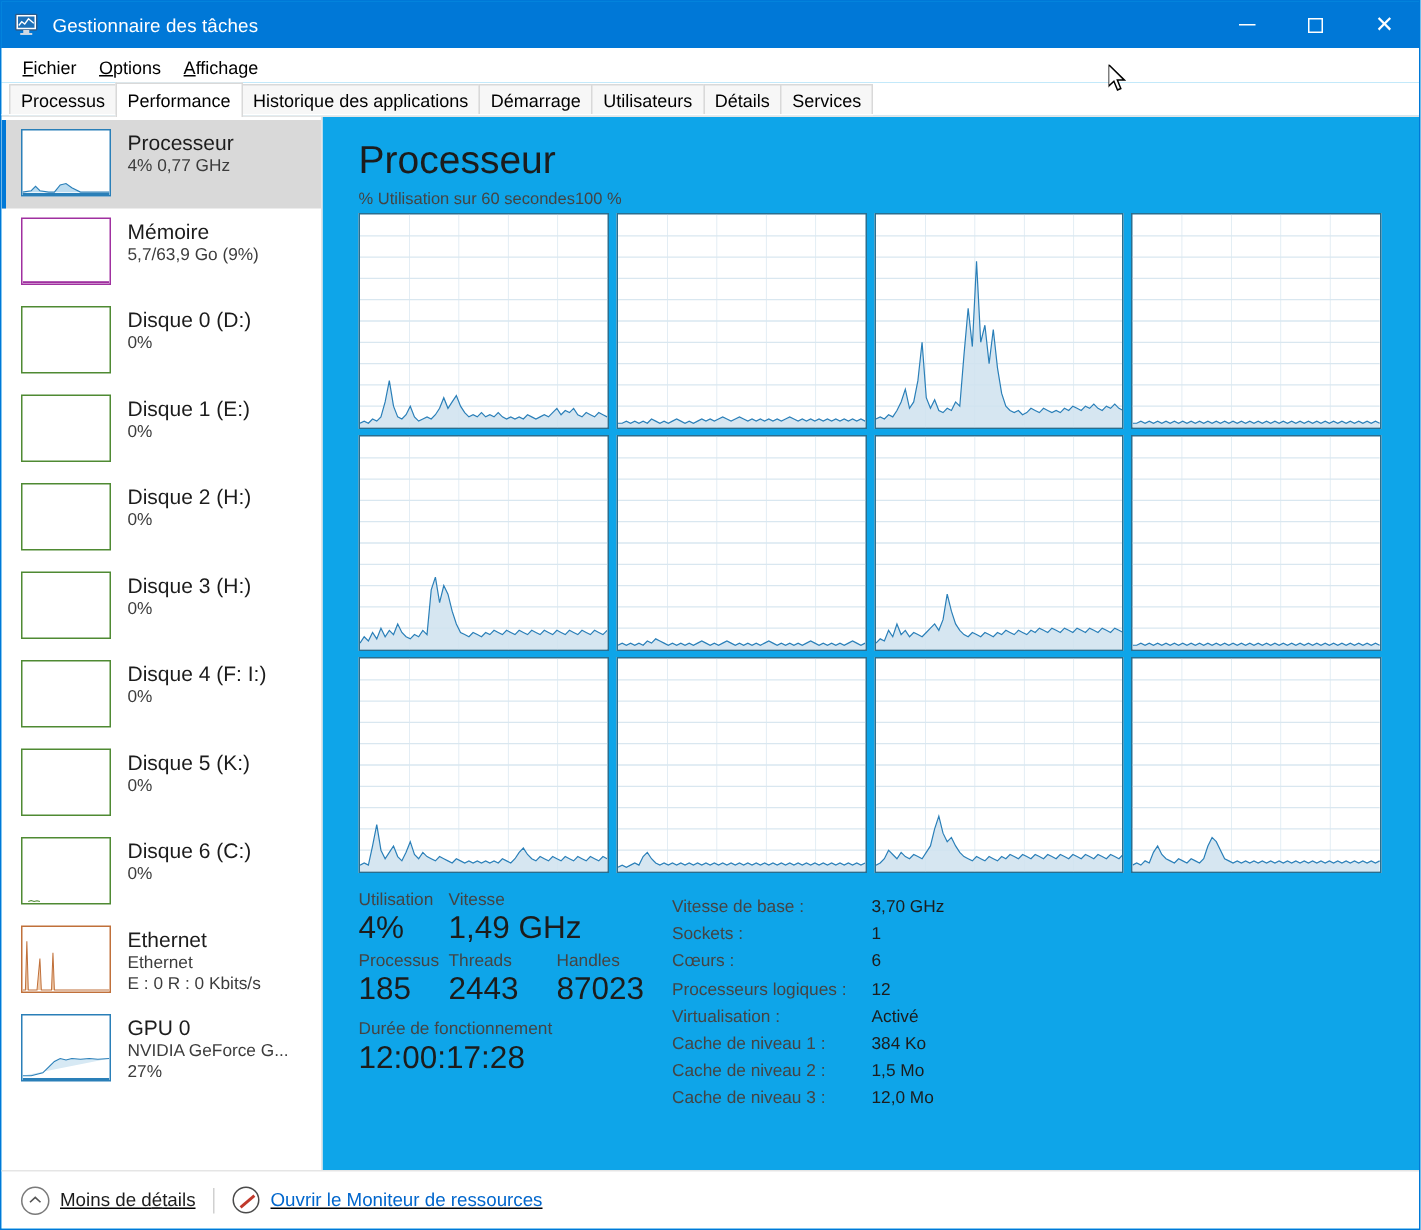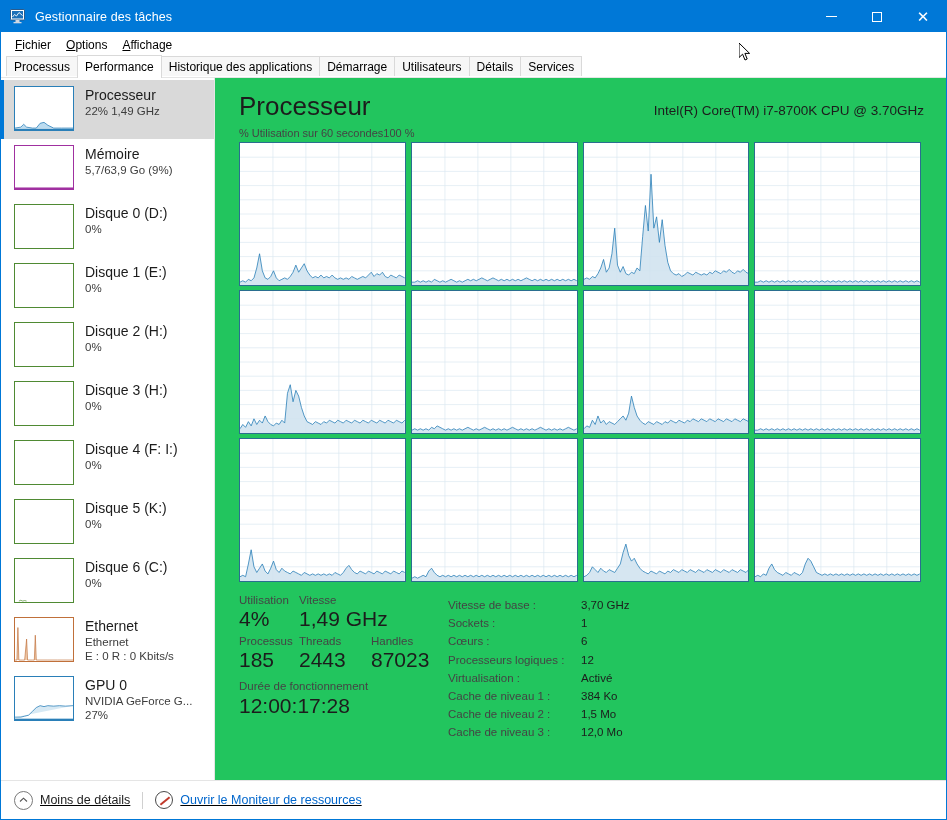"Gestionnaire des tâches" .window { background: #22c55e -> #0ea5e9 }
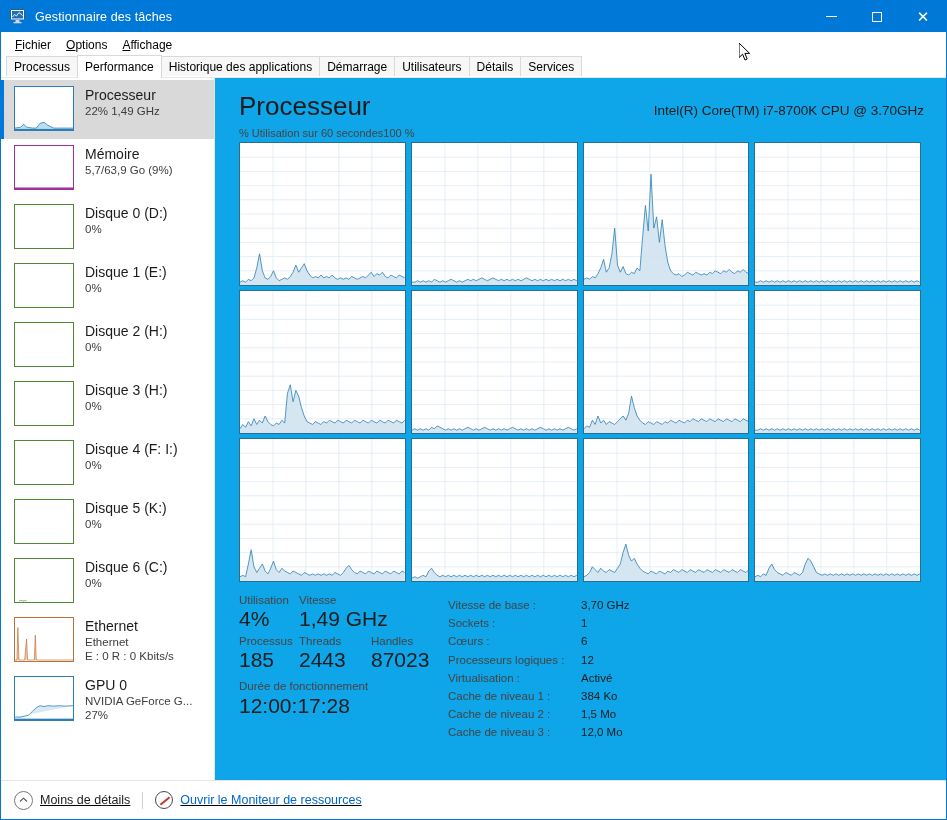"22% 1,49 GHz" div.side-sub { text: 22%  1,49 -> 4%  0,77 }
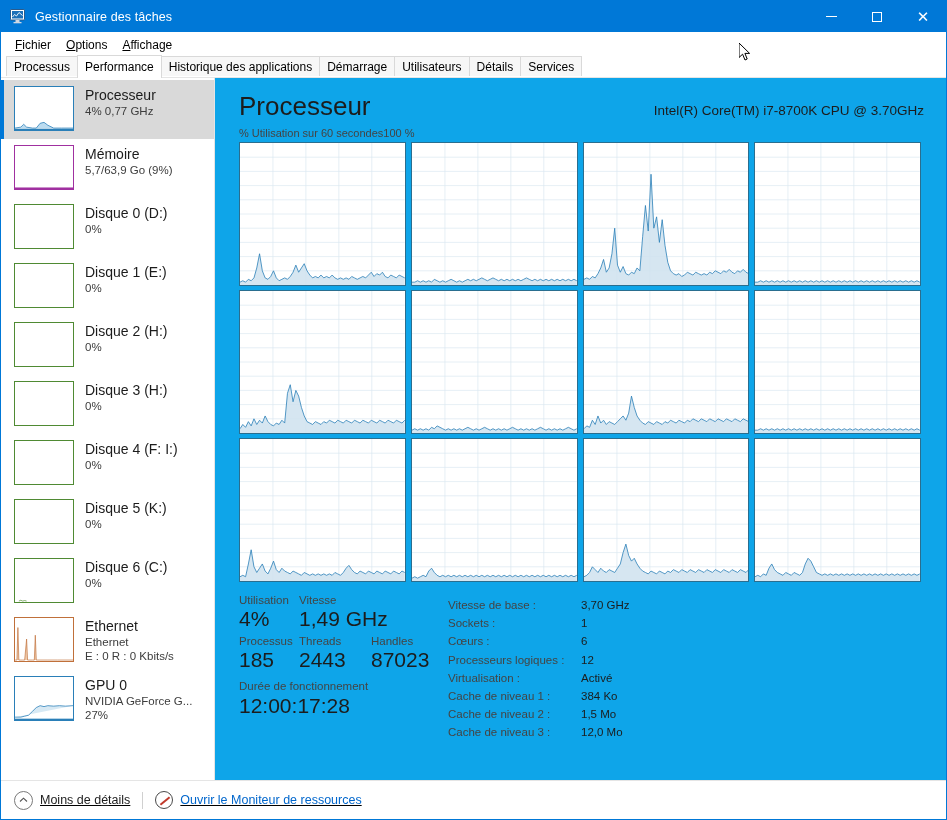"Intel(R) Core(TM) i7-8700K CPU @" div.main-cpu { html: <div>Intel(R) Core(TM) i7-8700K CPU @ 3.70GHz</div> -> none }
